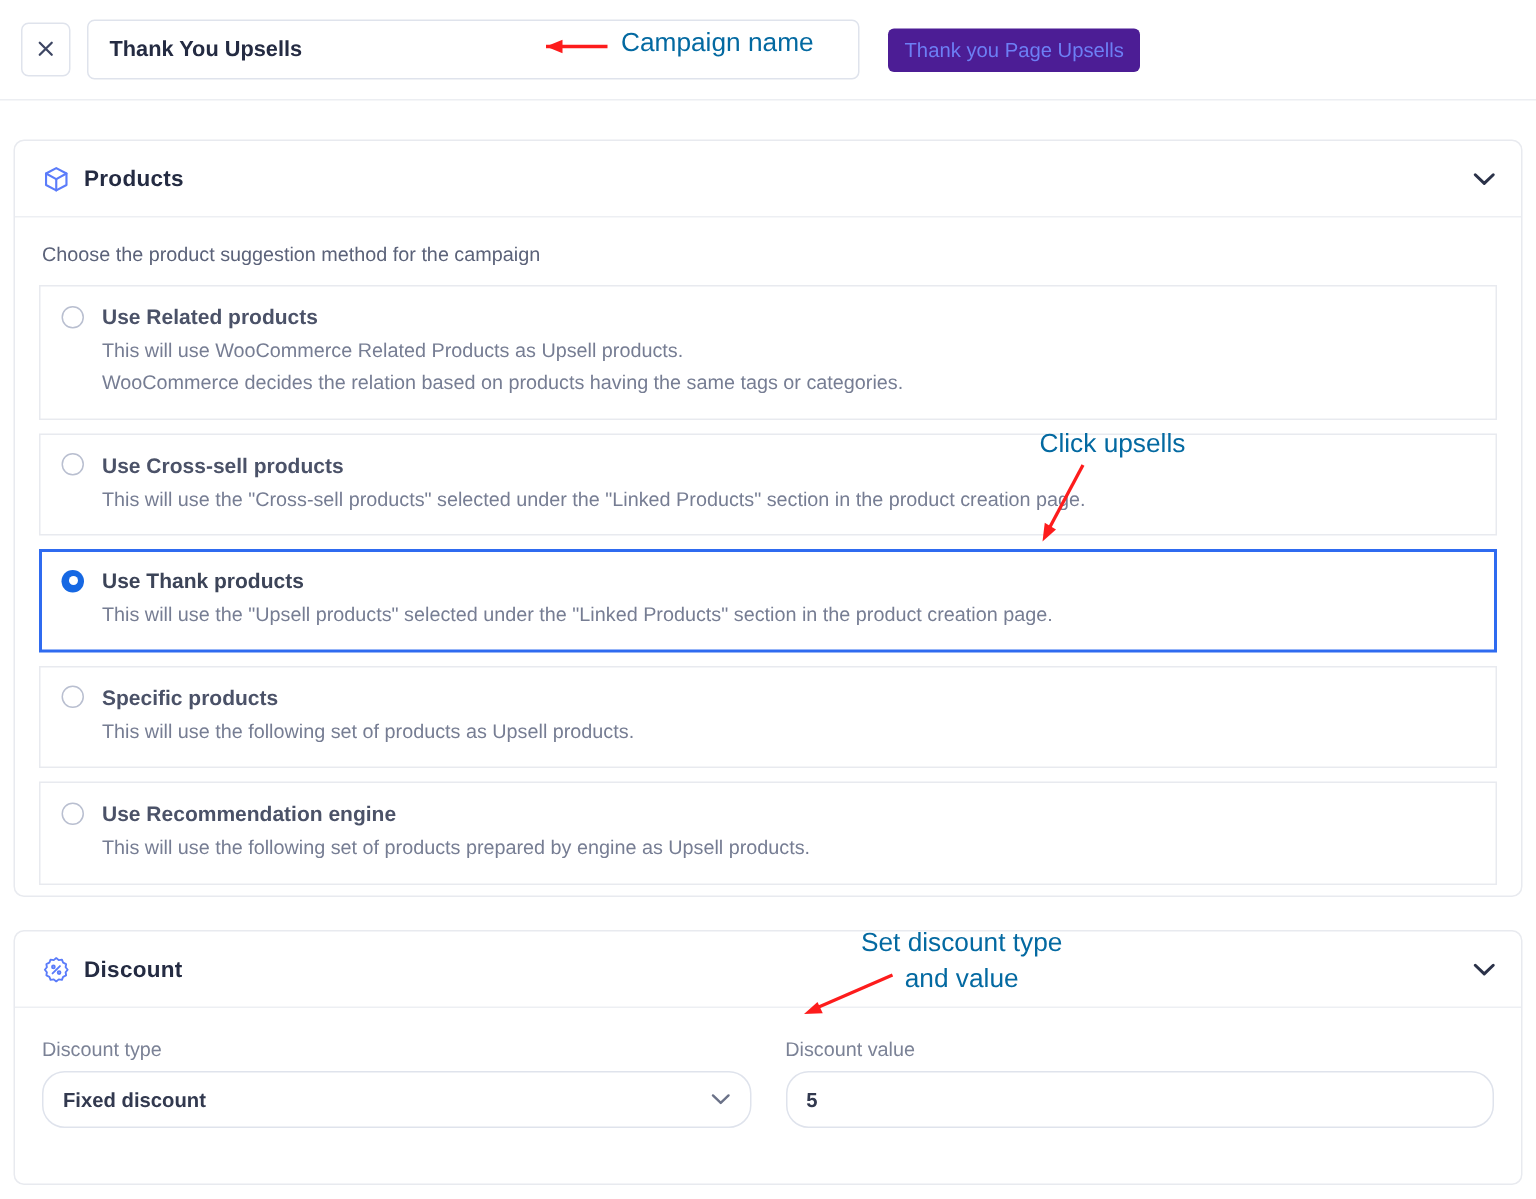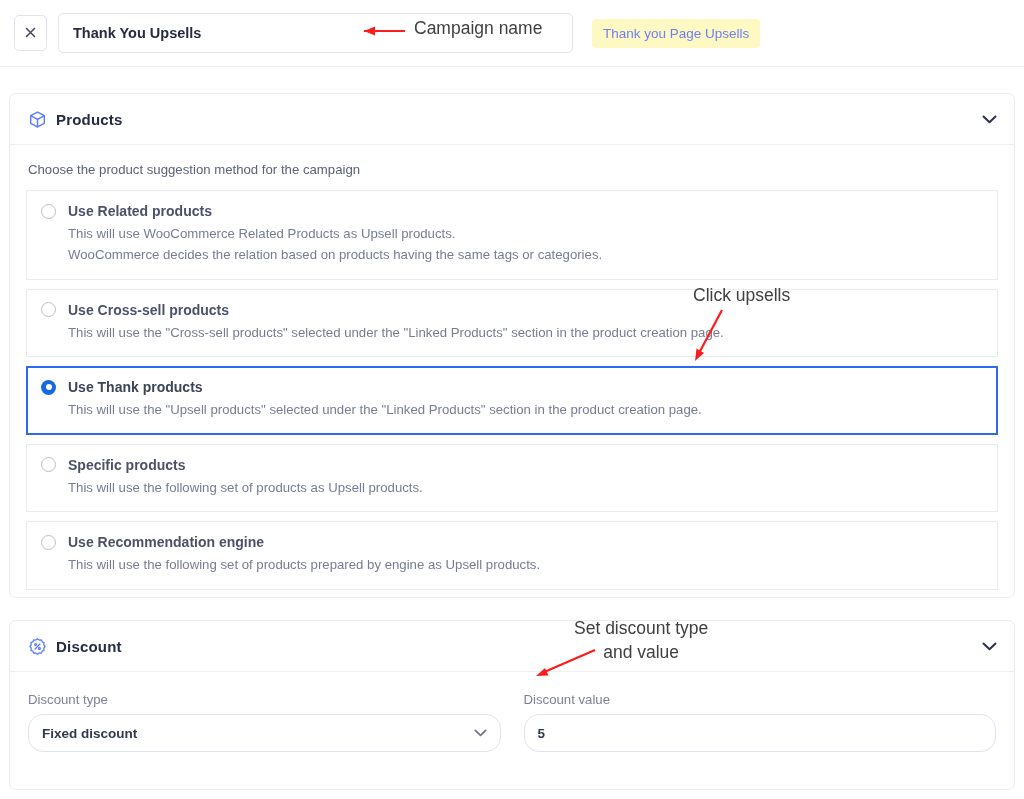"Campaign name" .anno { color: #404040 -> #0369a1 }
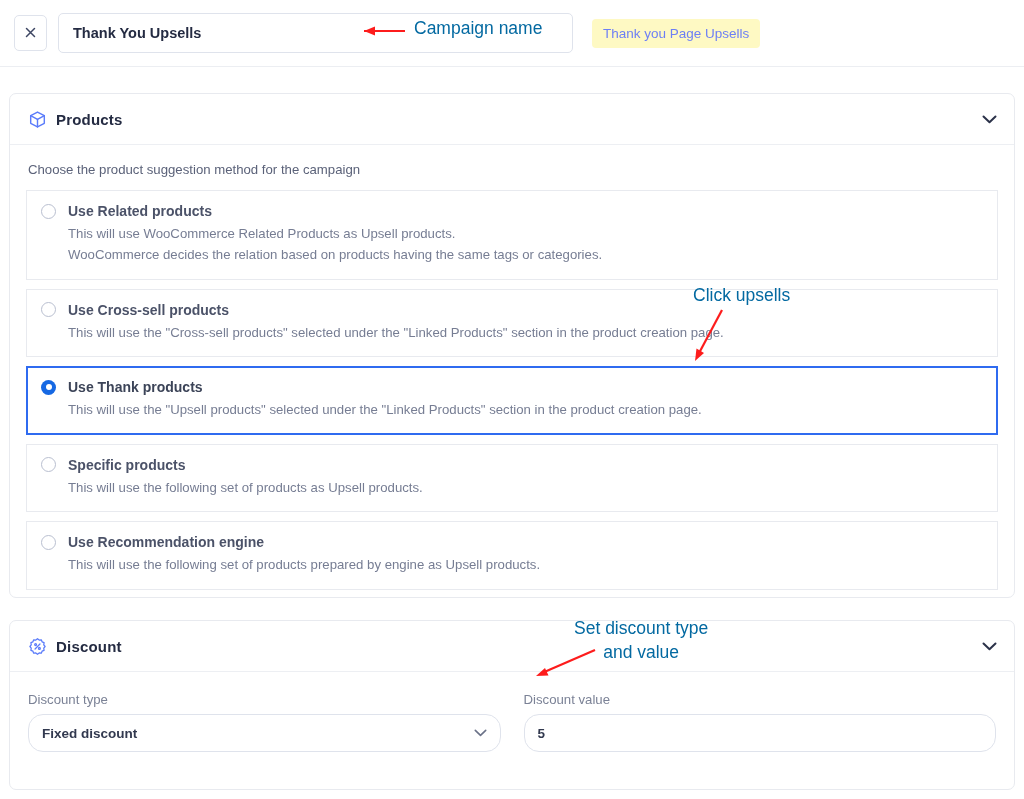"Thank you Page Upsells" .tag-badge { background: #fef9c3 -> #4c1d95 }
